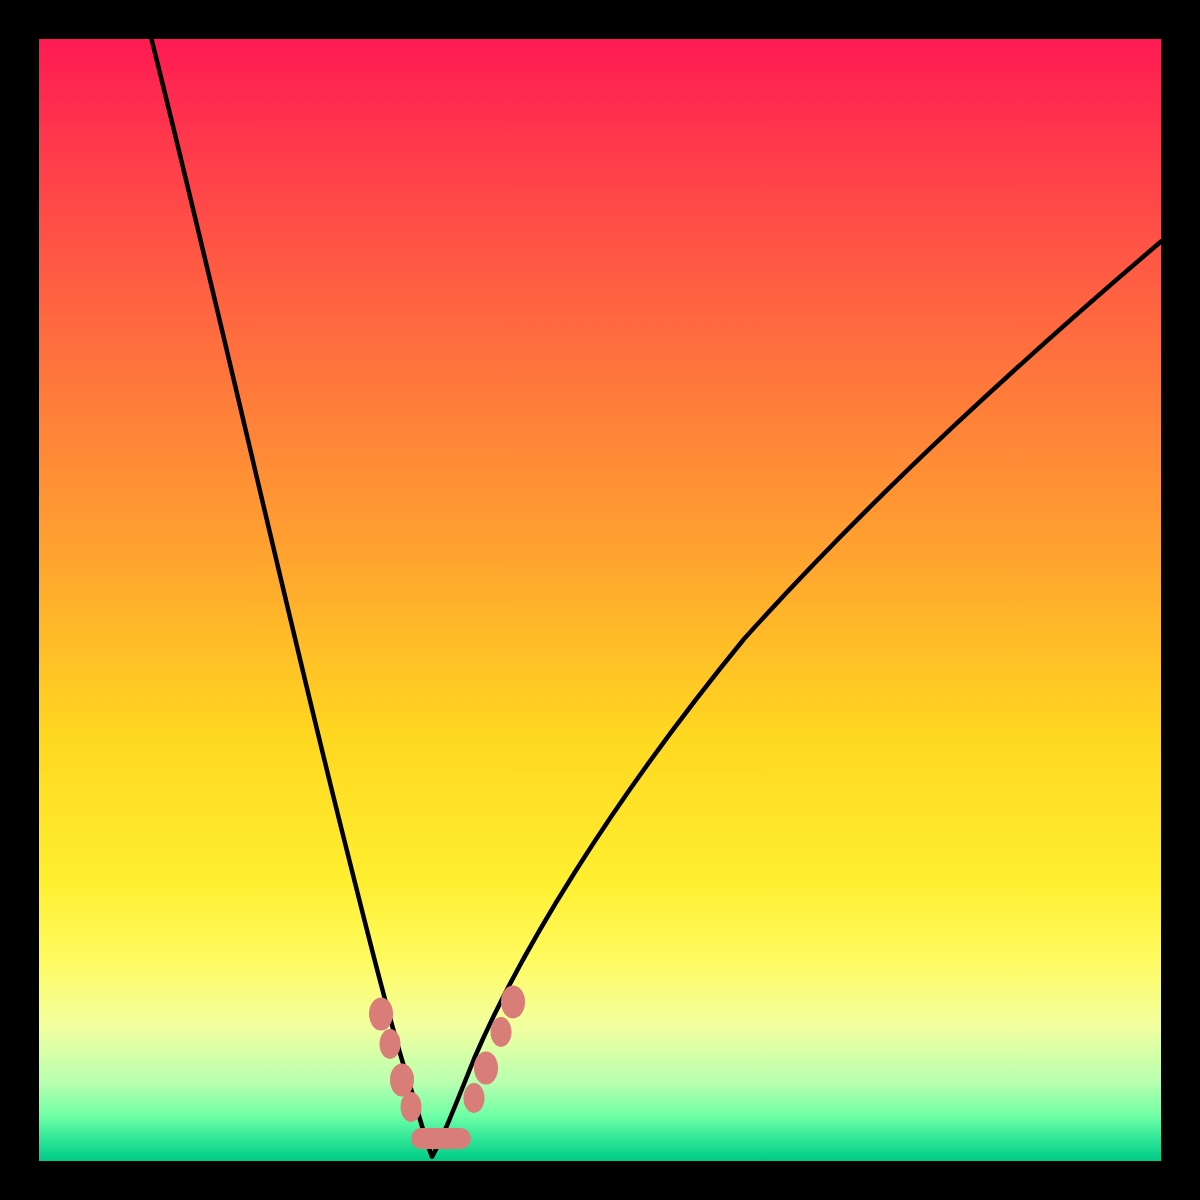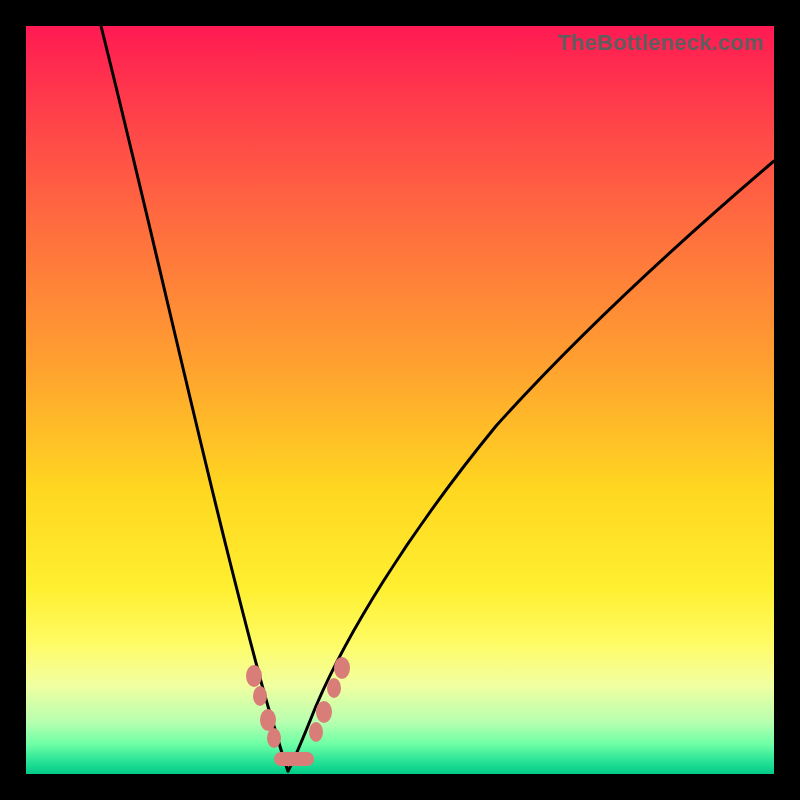"TheBottleneck.com" div.watermark { html: <div>TheBottleneck.com</div> -> none }
